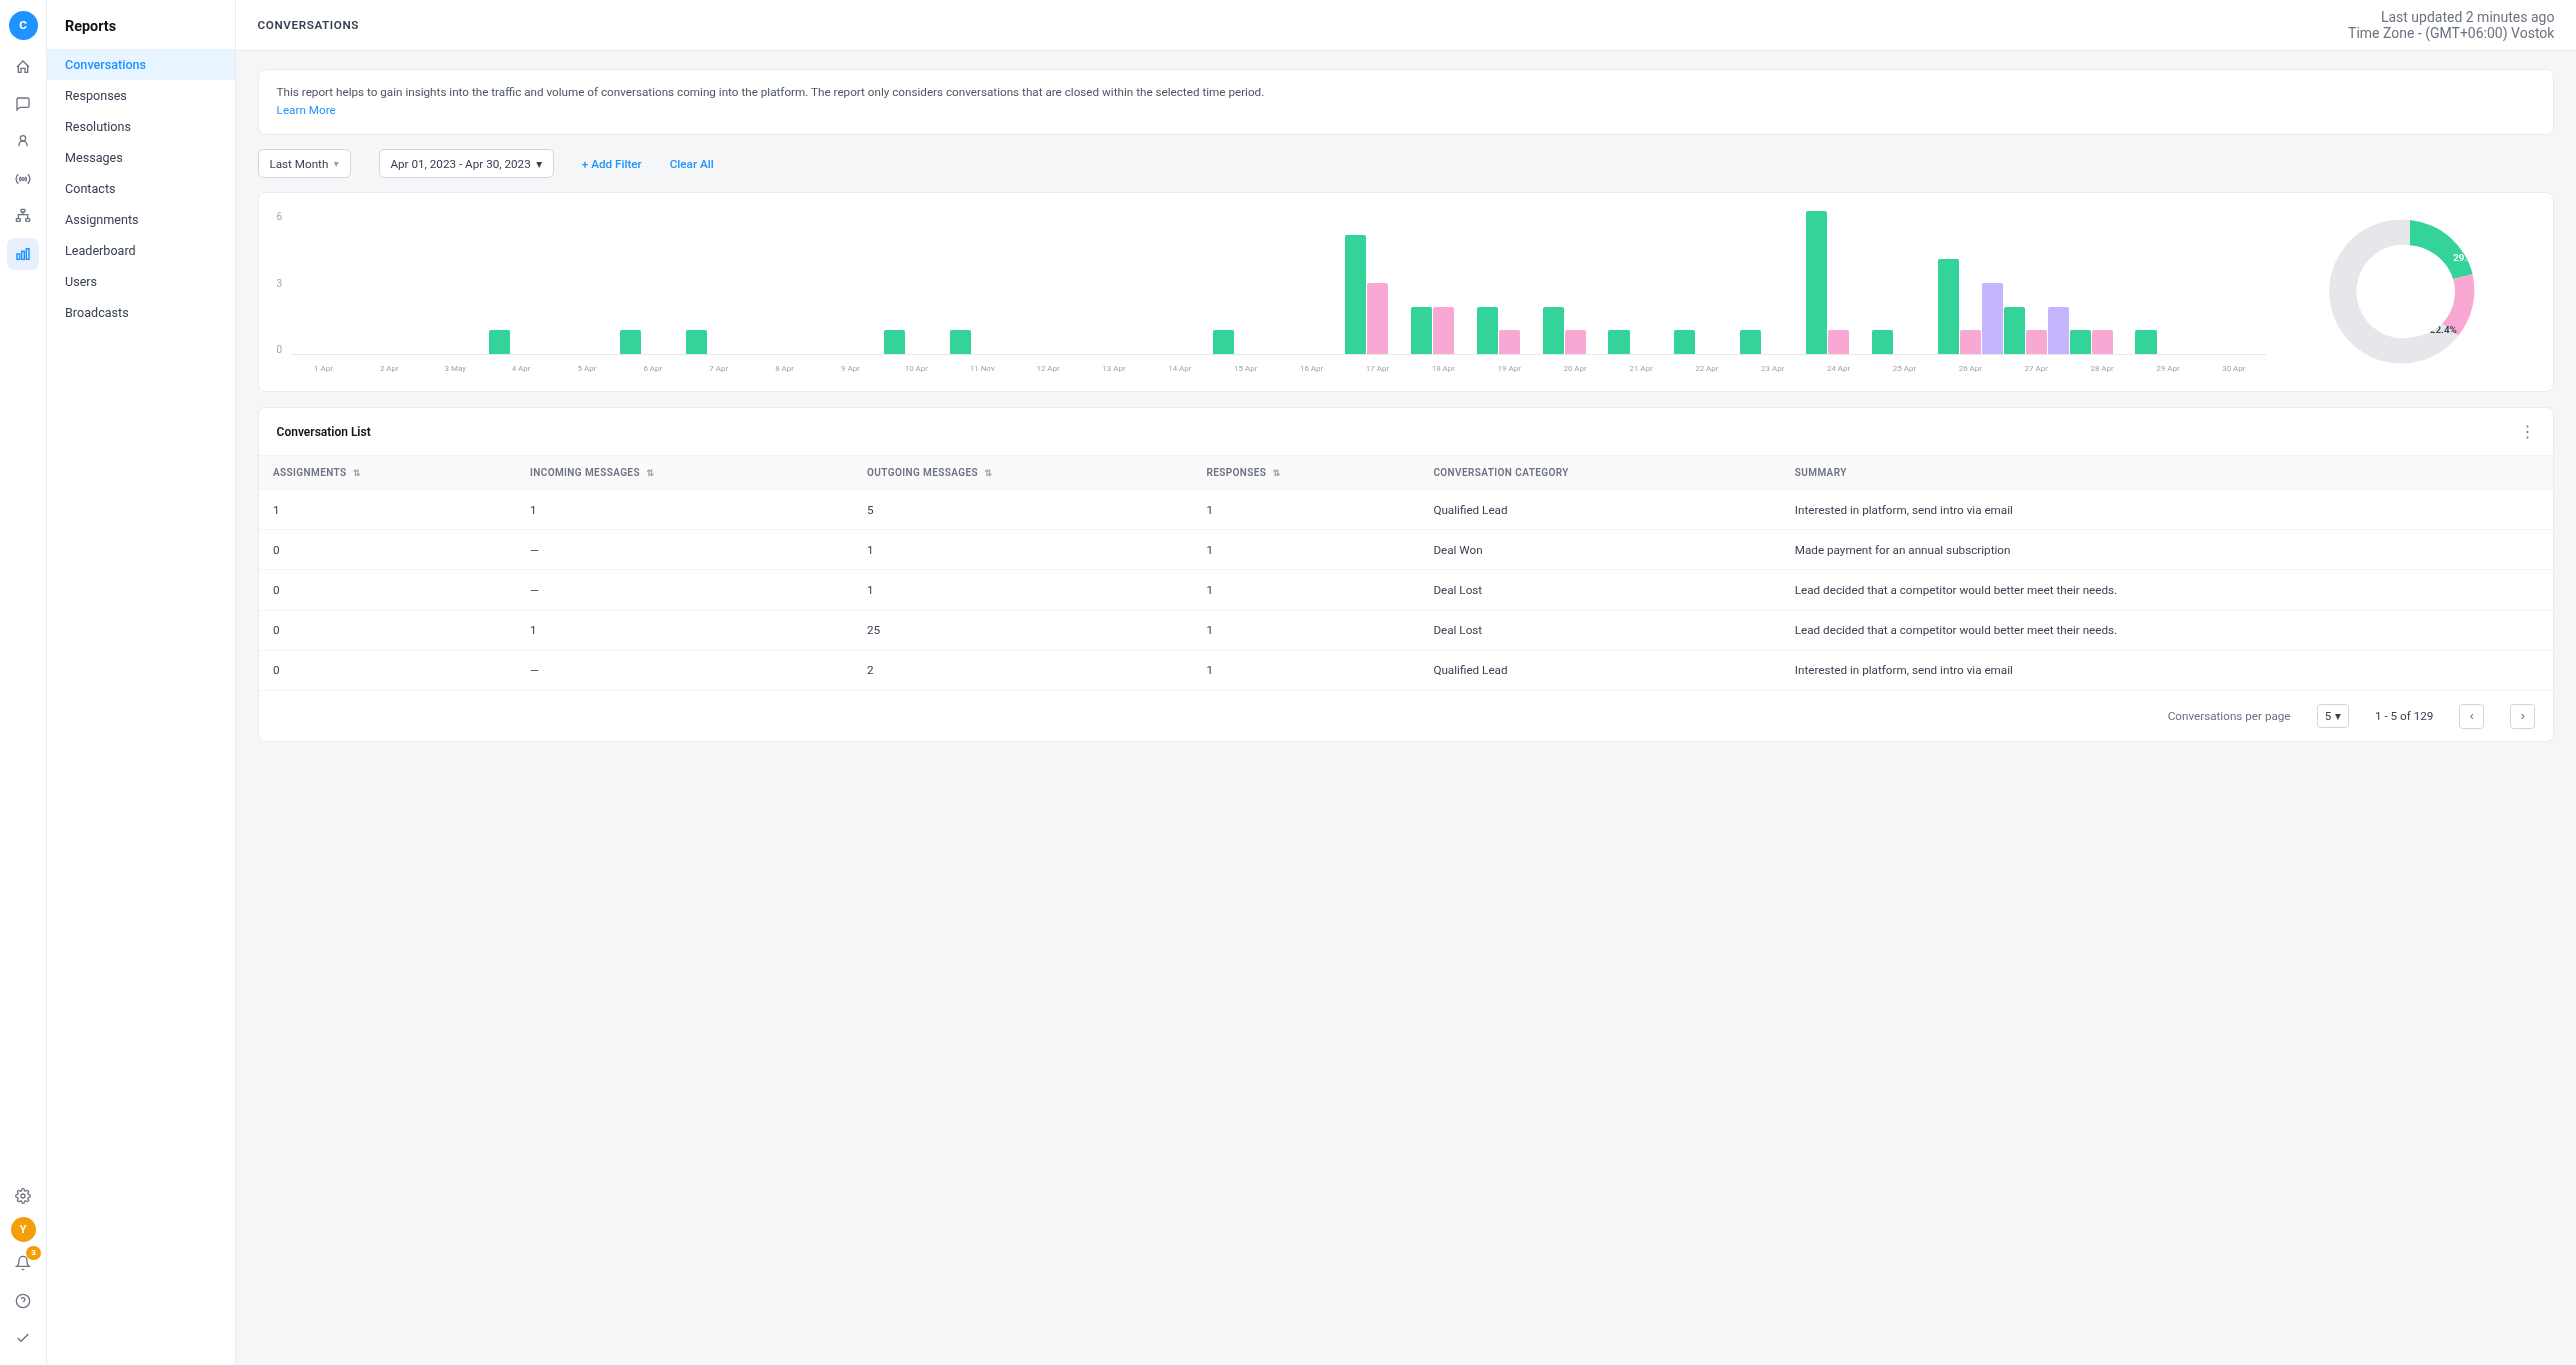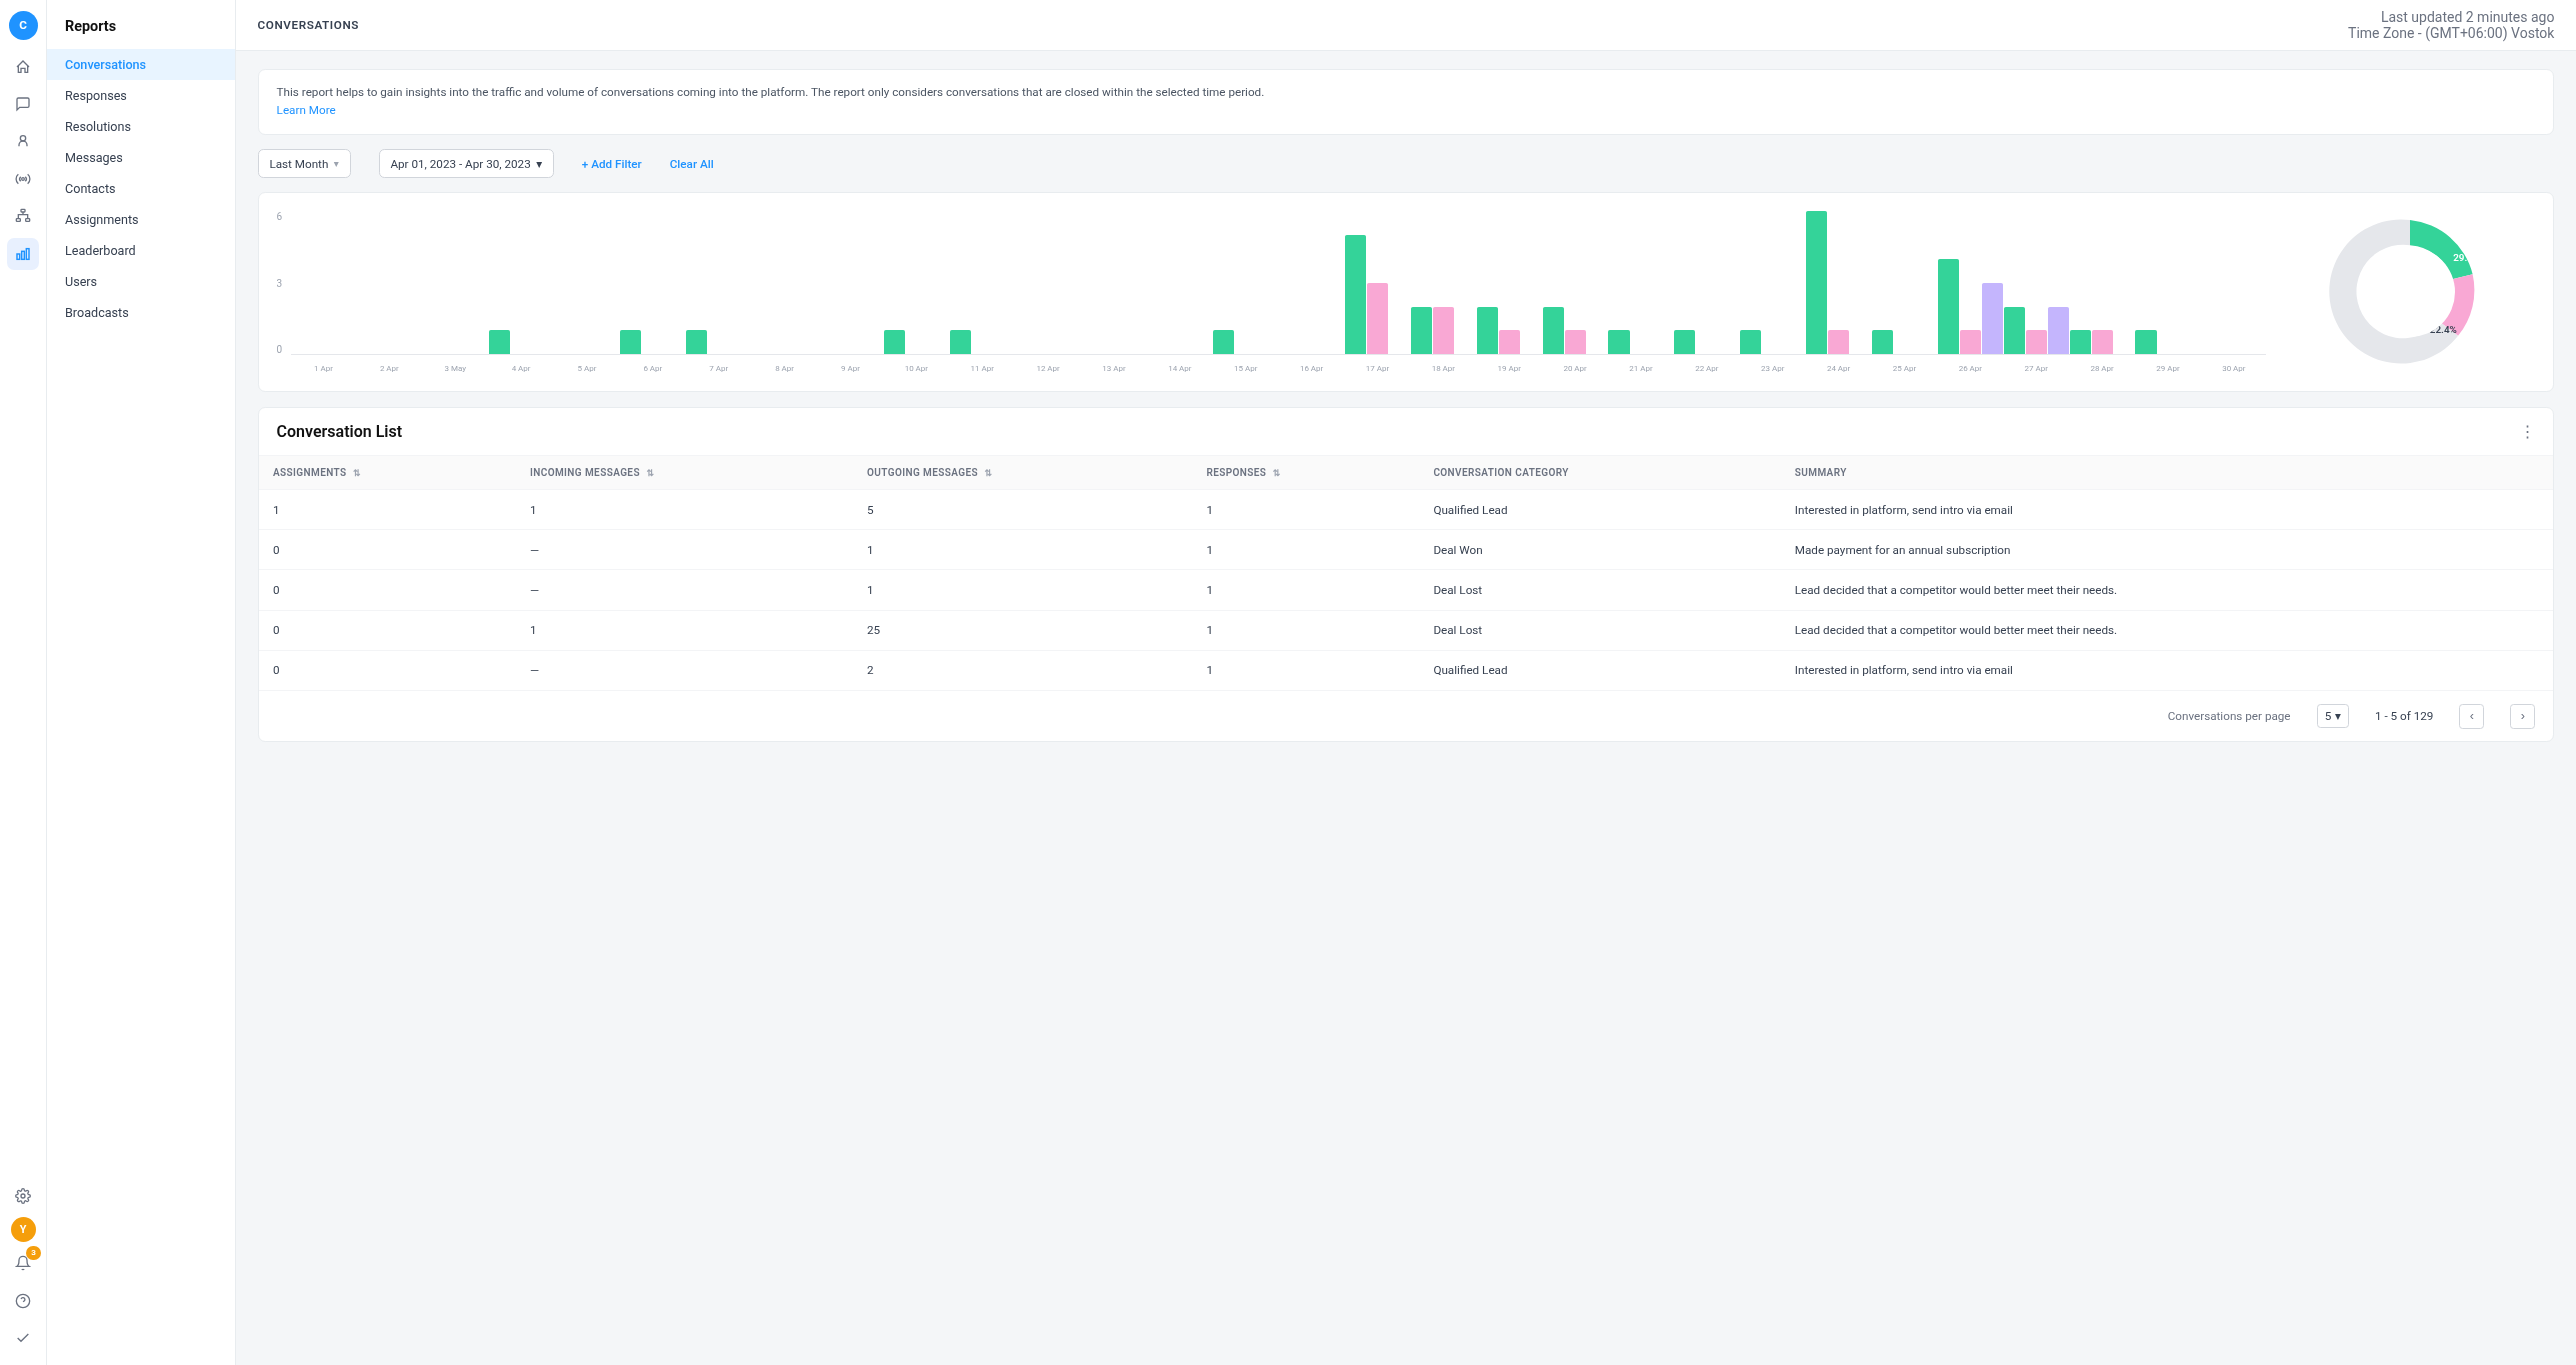"11 Apr" span.chart-x-label { text: Apr -> Nov }
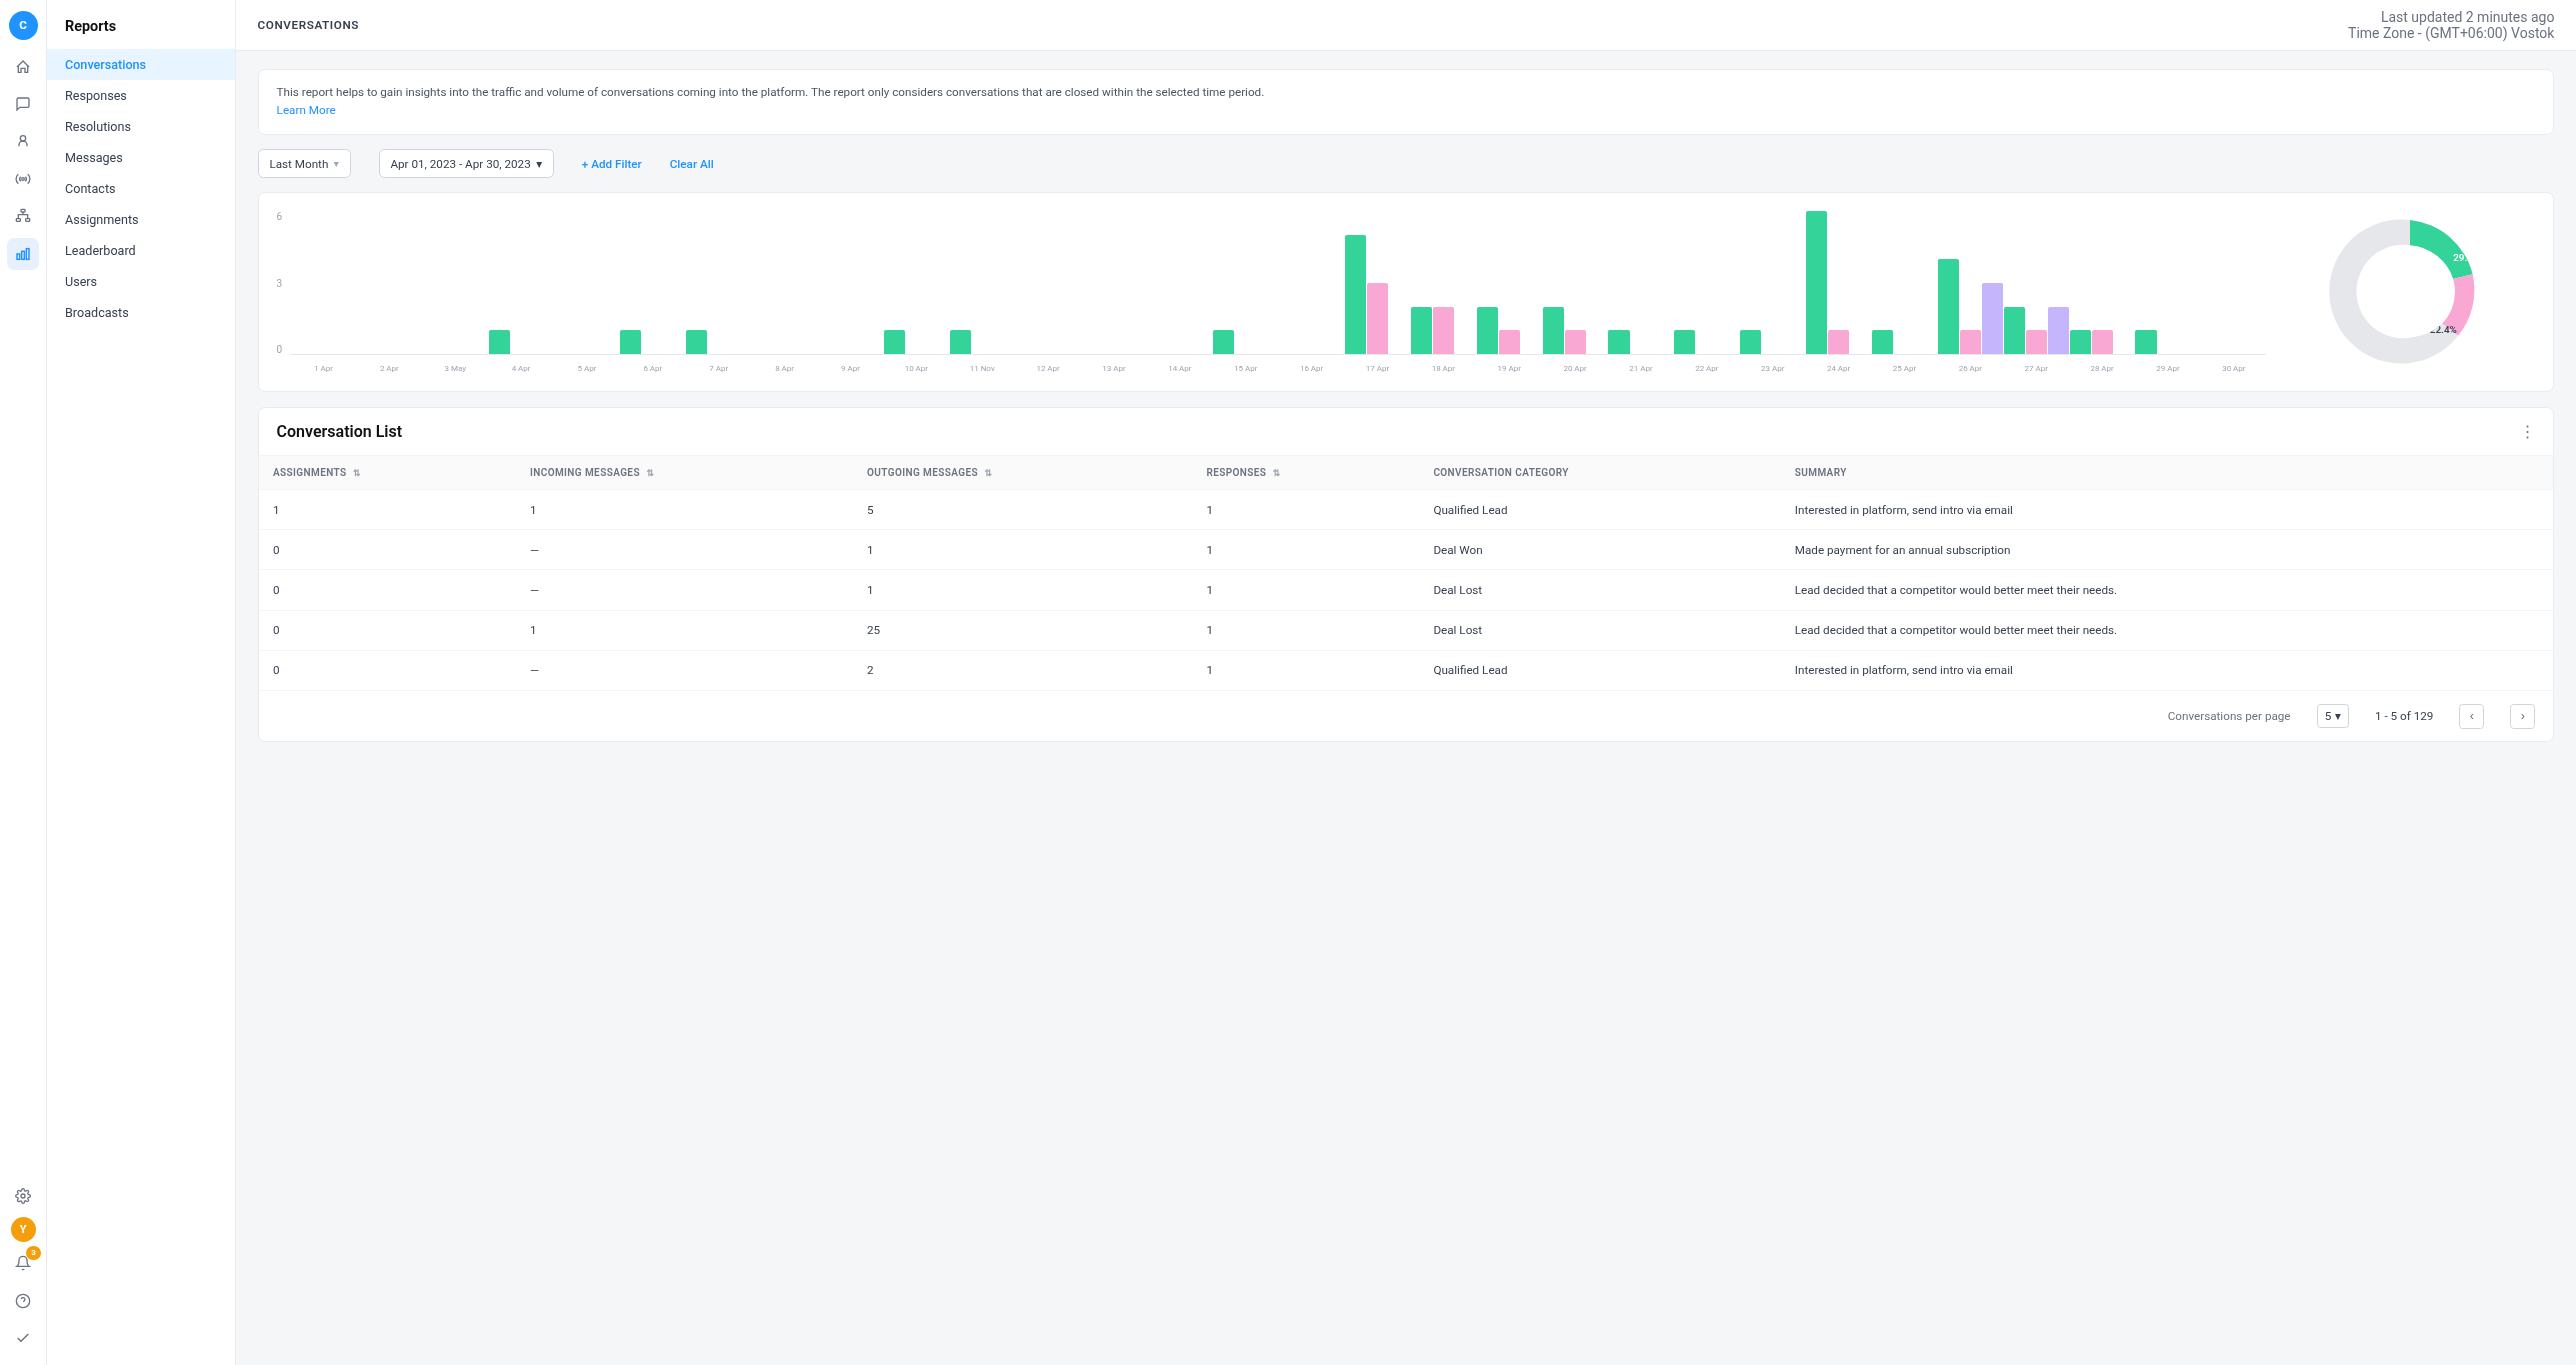"Conversation List" .conv-list-title { font-size: 16px -> 12px }
